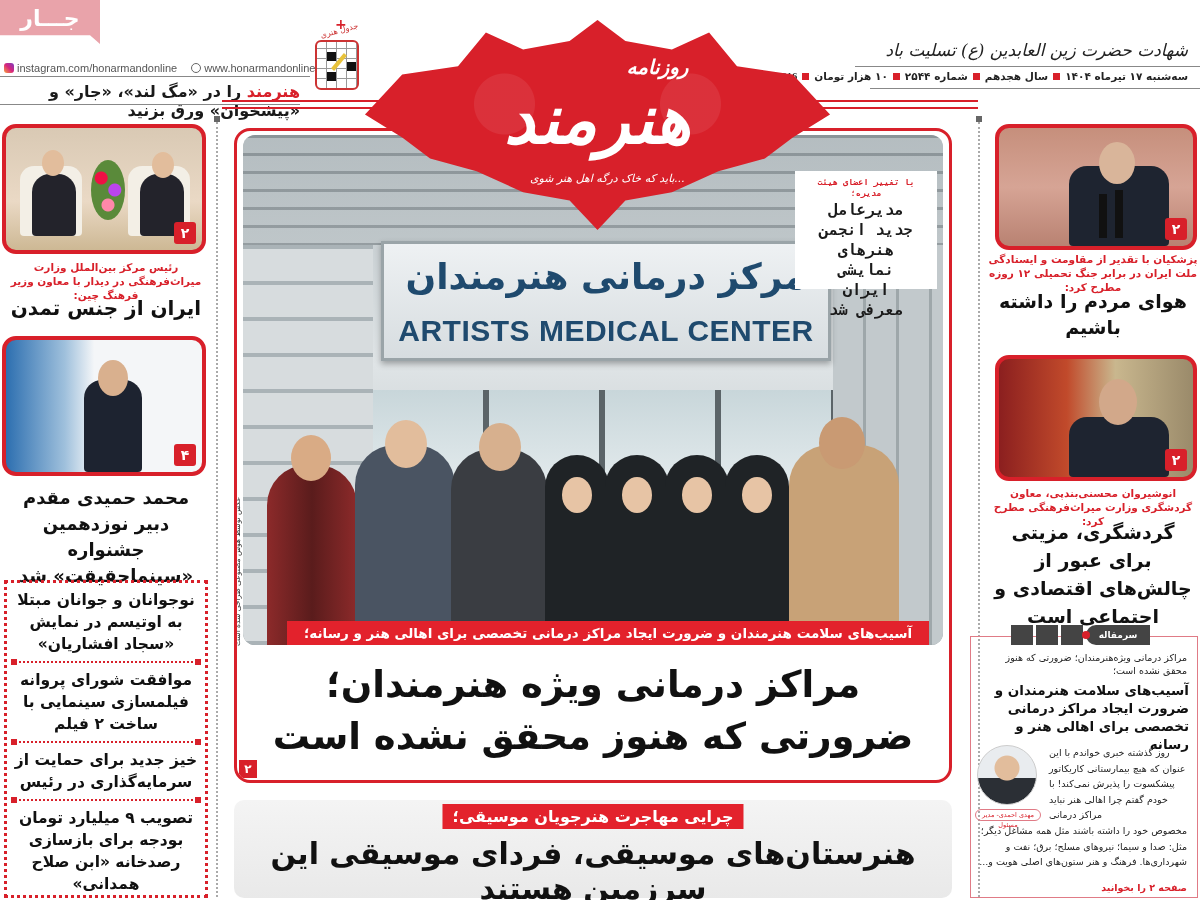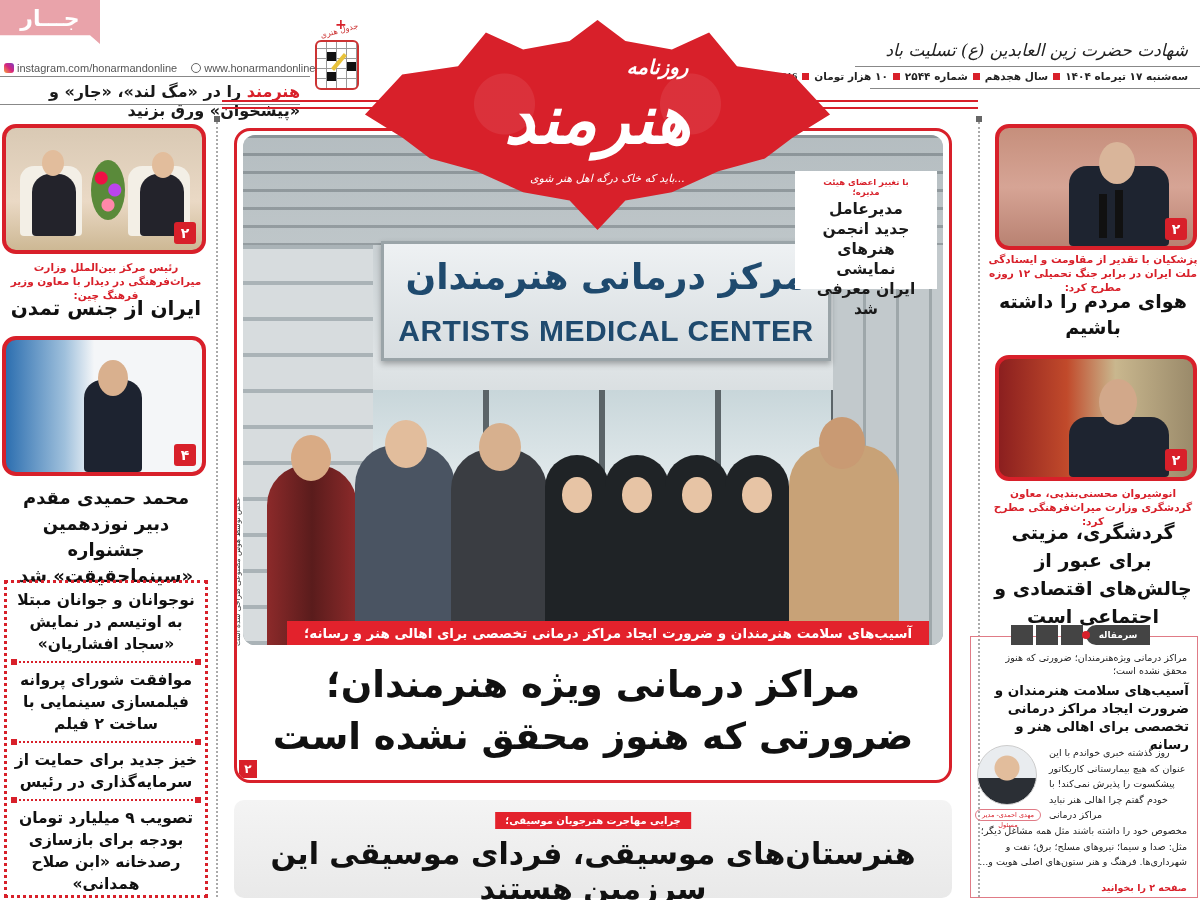"با تغییر اعضای هیئت مدیره؛" .note-box { font-family: none -> Liberation Mono, monospace }
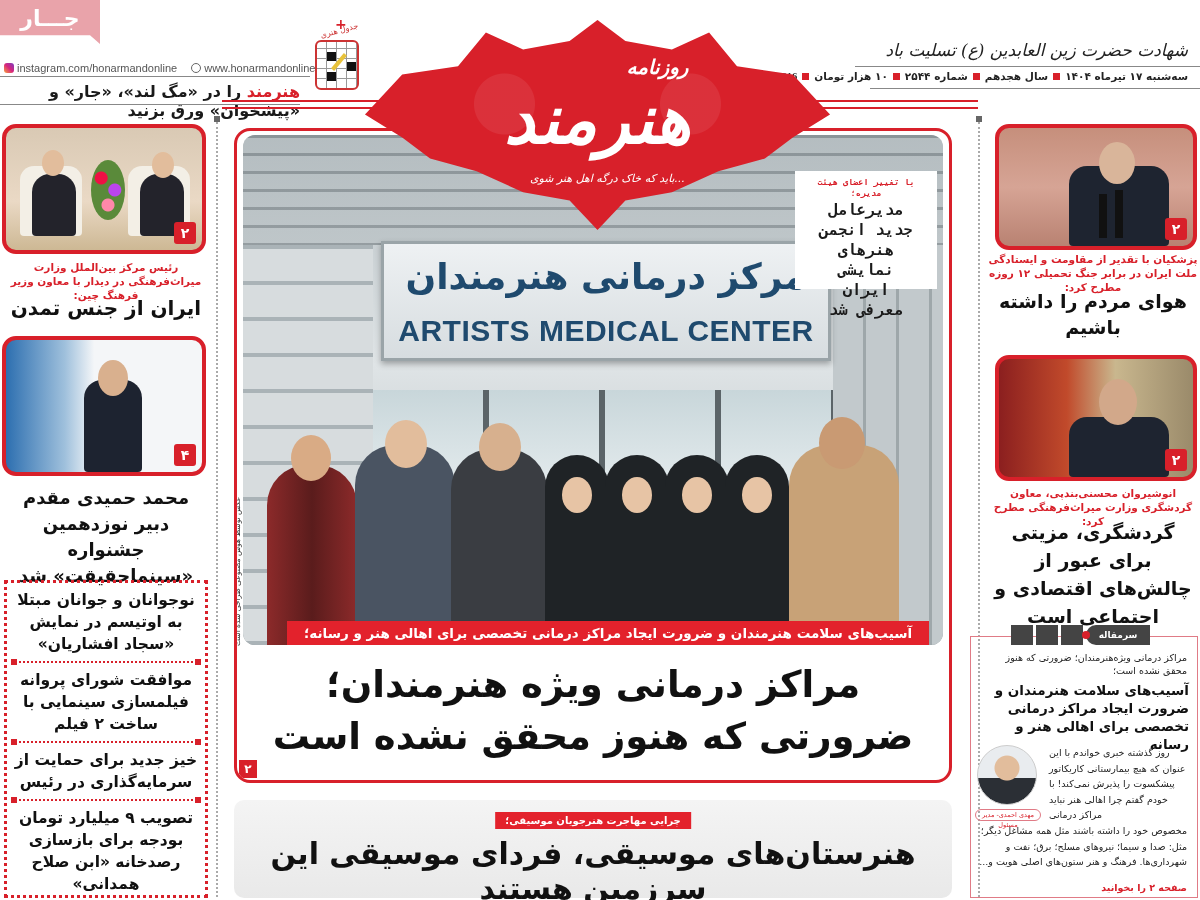"چرایی مهاجرت هنرجویان موسیقی؛" .bottom-kicker { font-size: 10px -> 16px; margin-top: 8px -> none }
